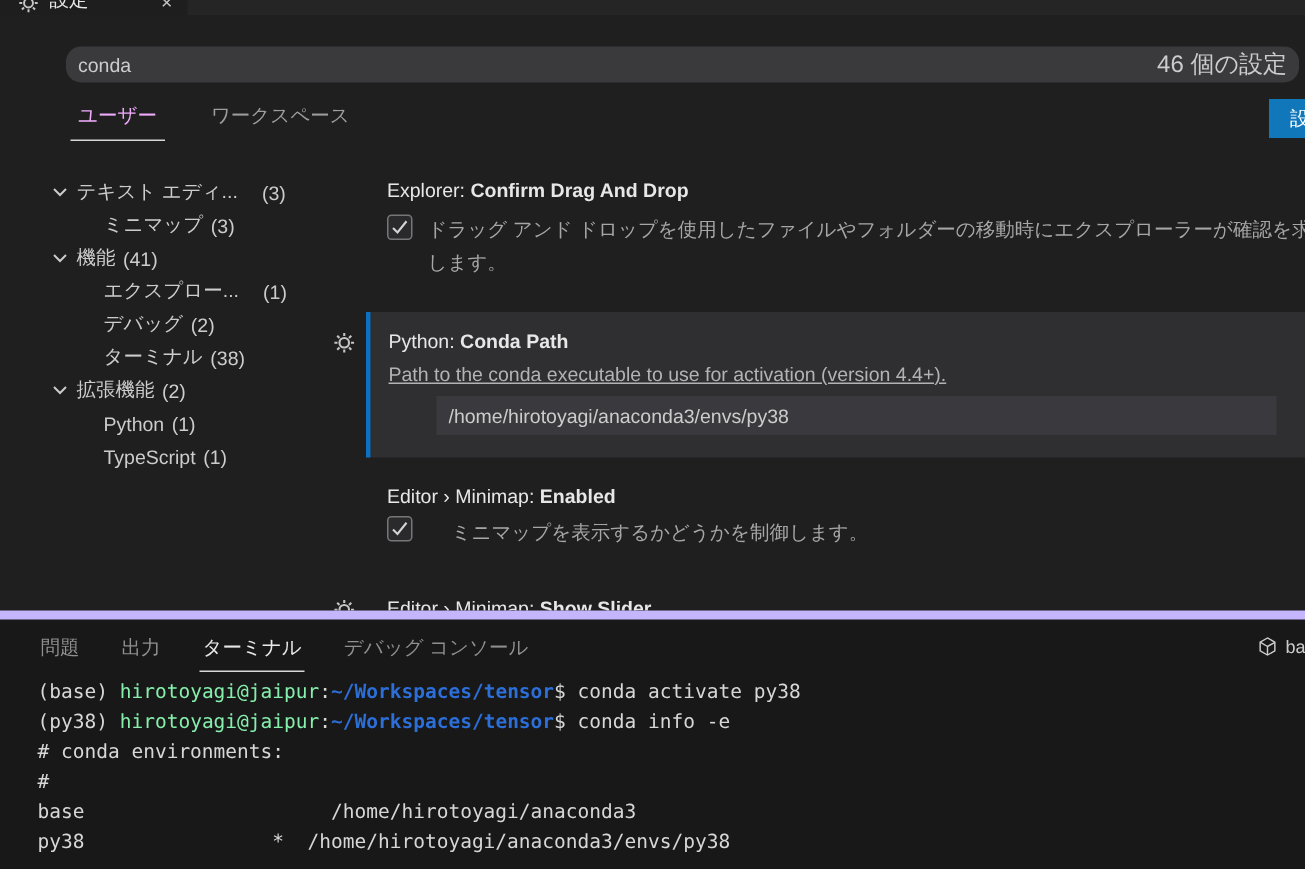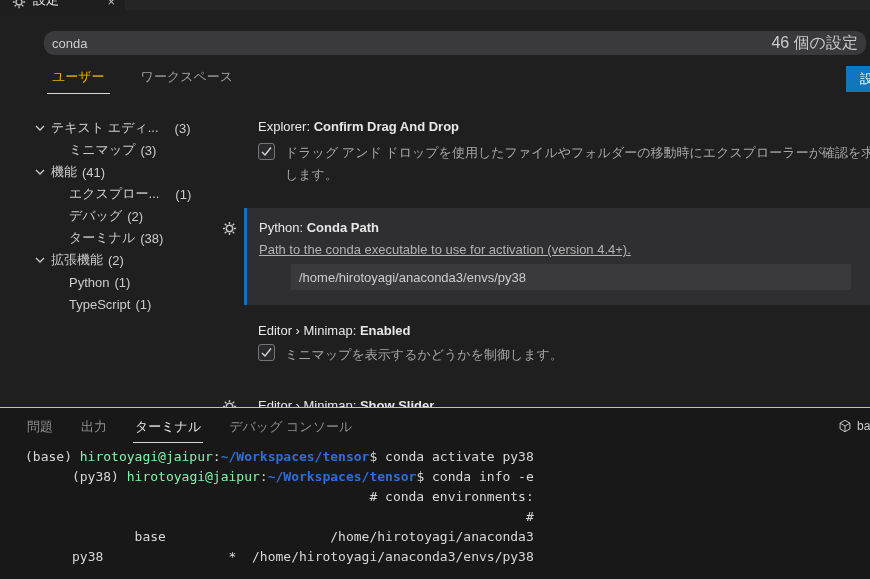"ユーザー" .scope .stab.active { color: #eab308 -> #f0abfc }
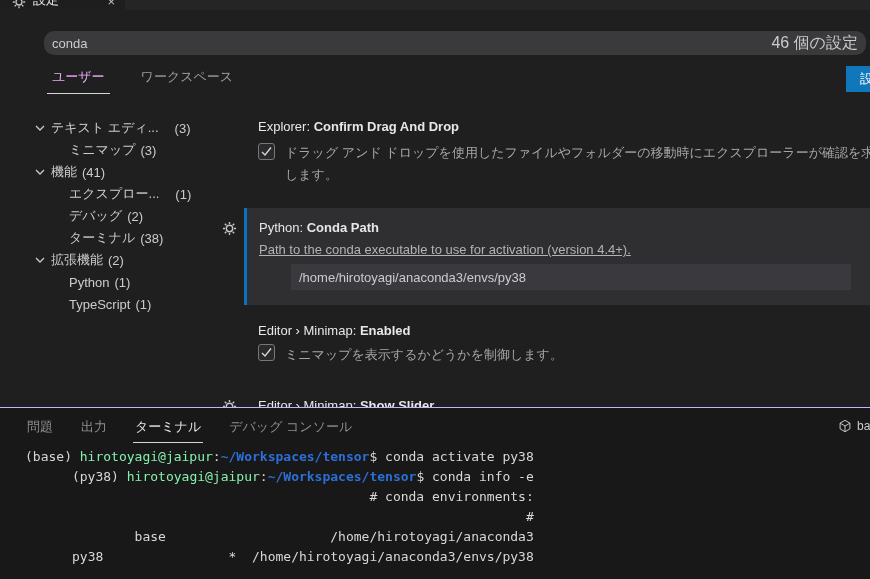"ミニマップを表示するかどうかを制御します。" div.set-desc { left: 285px -> 301px }
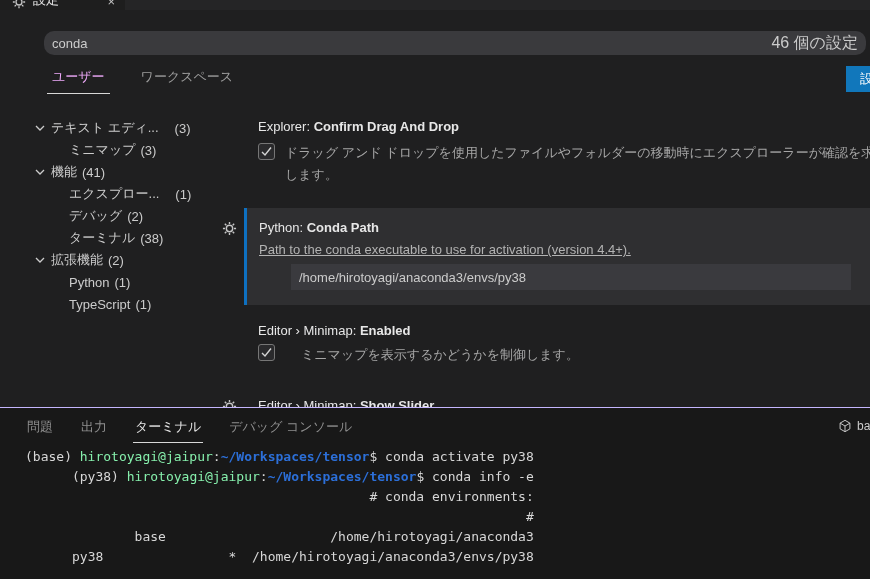"問題" .panel { border-top: 1px solid #c4b5fd -> 6px solid #c4b5fd; text-align: right -> none }
